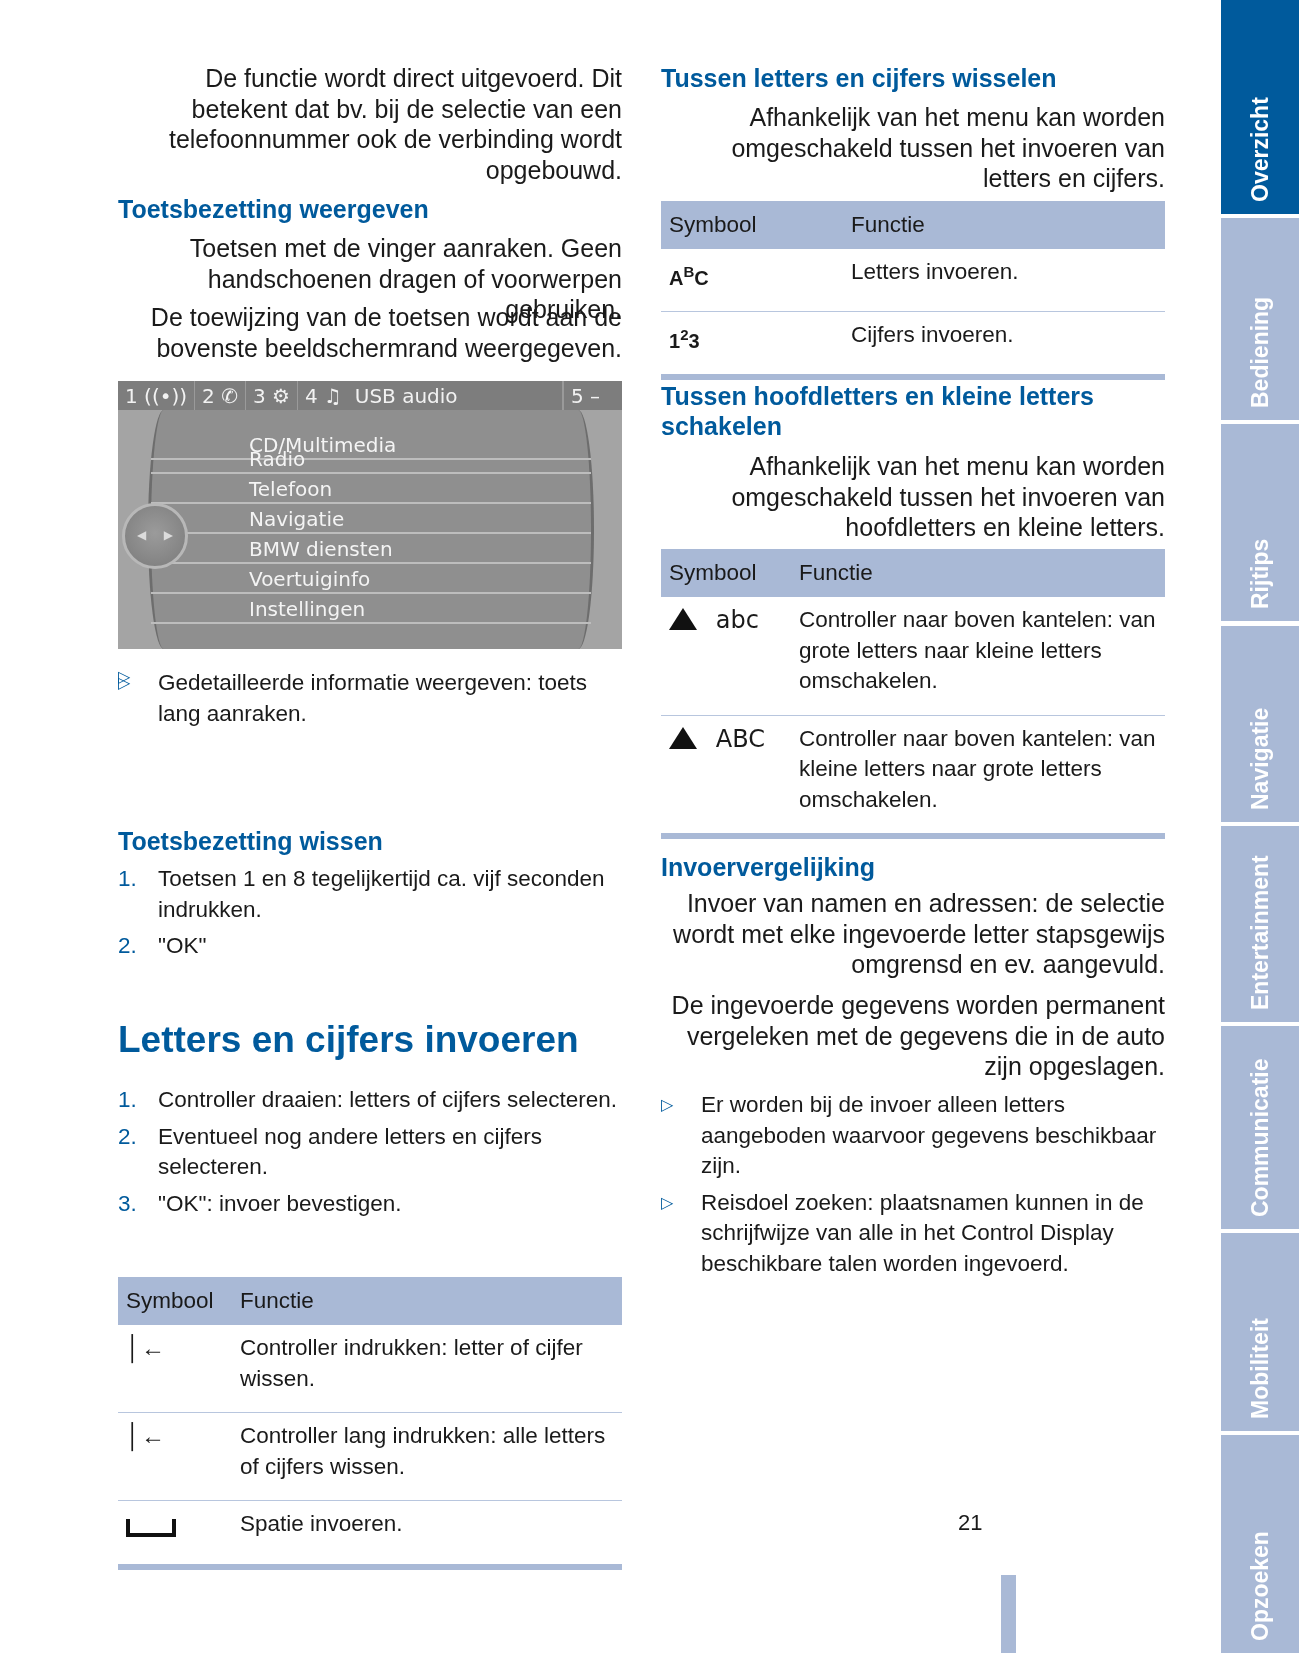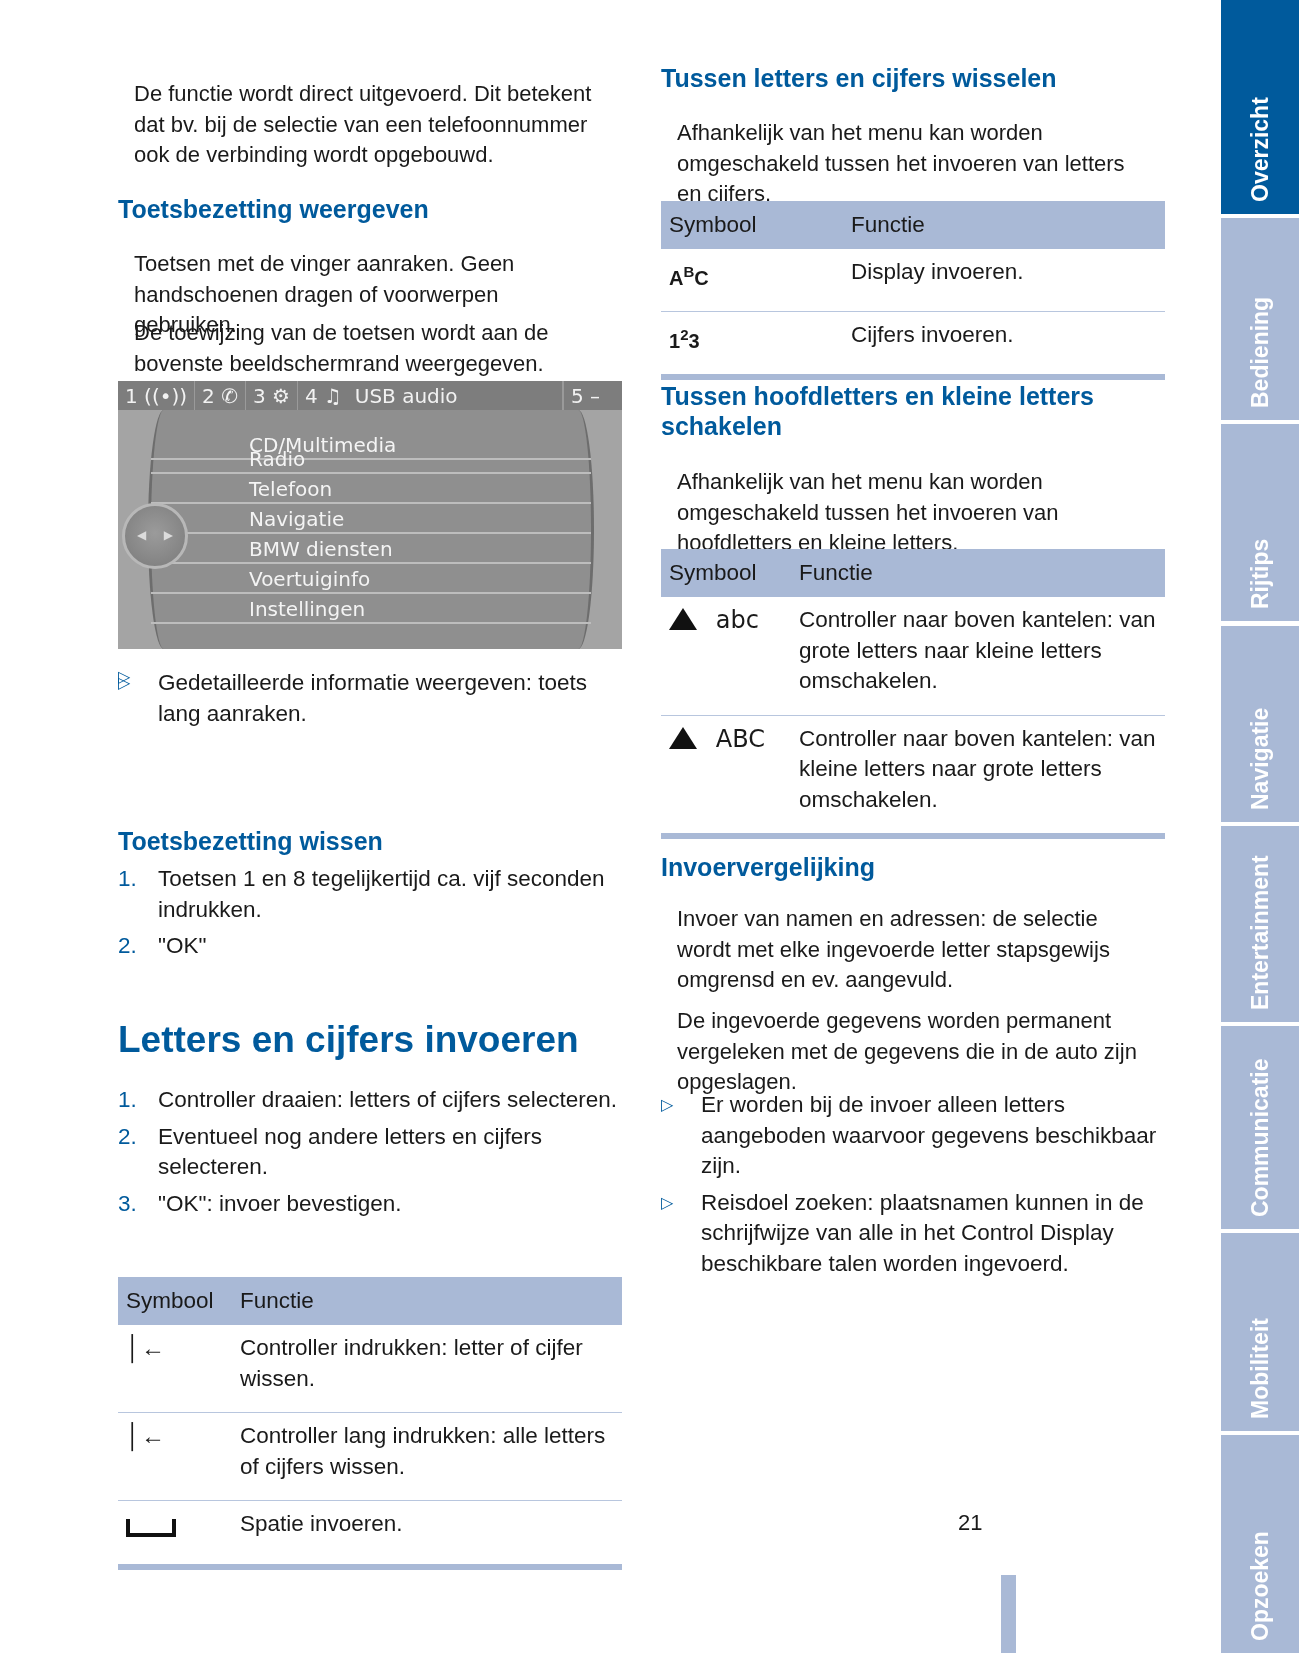"De functie wordt direct uitgevoerd." p { font-size: 22px -> 25px; margin: 16px -> 0; text-align: none -> right }
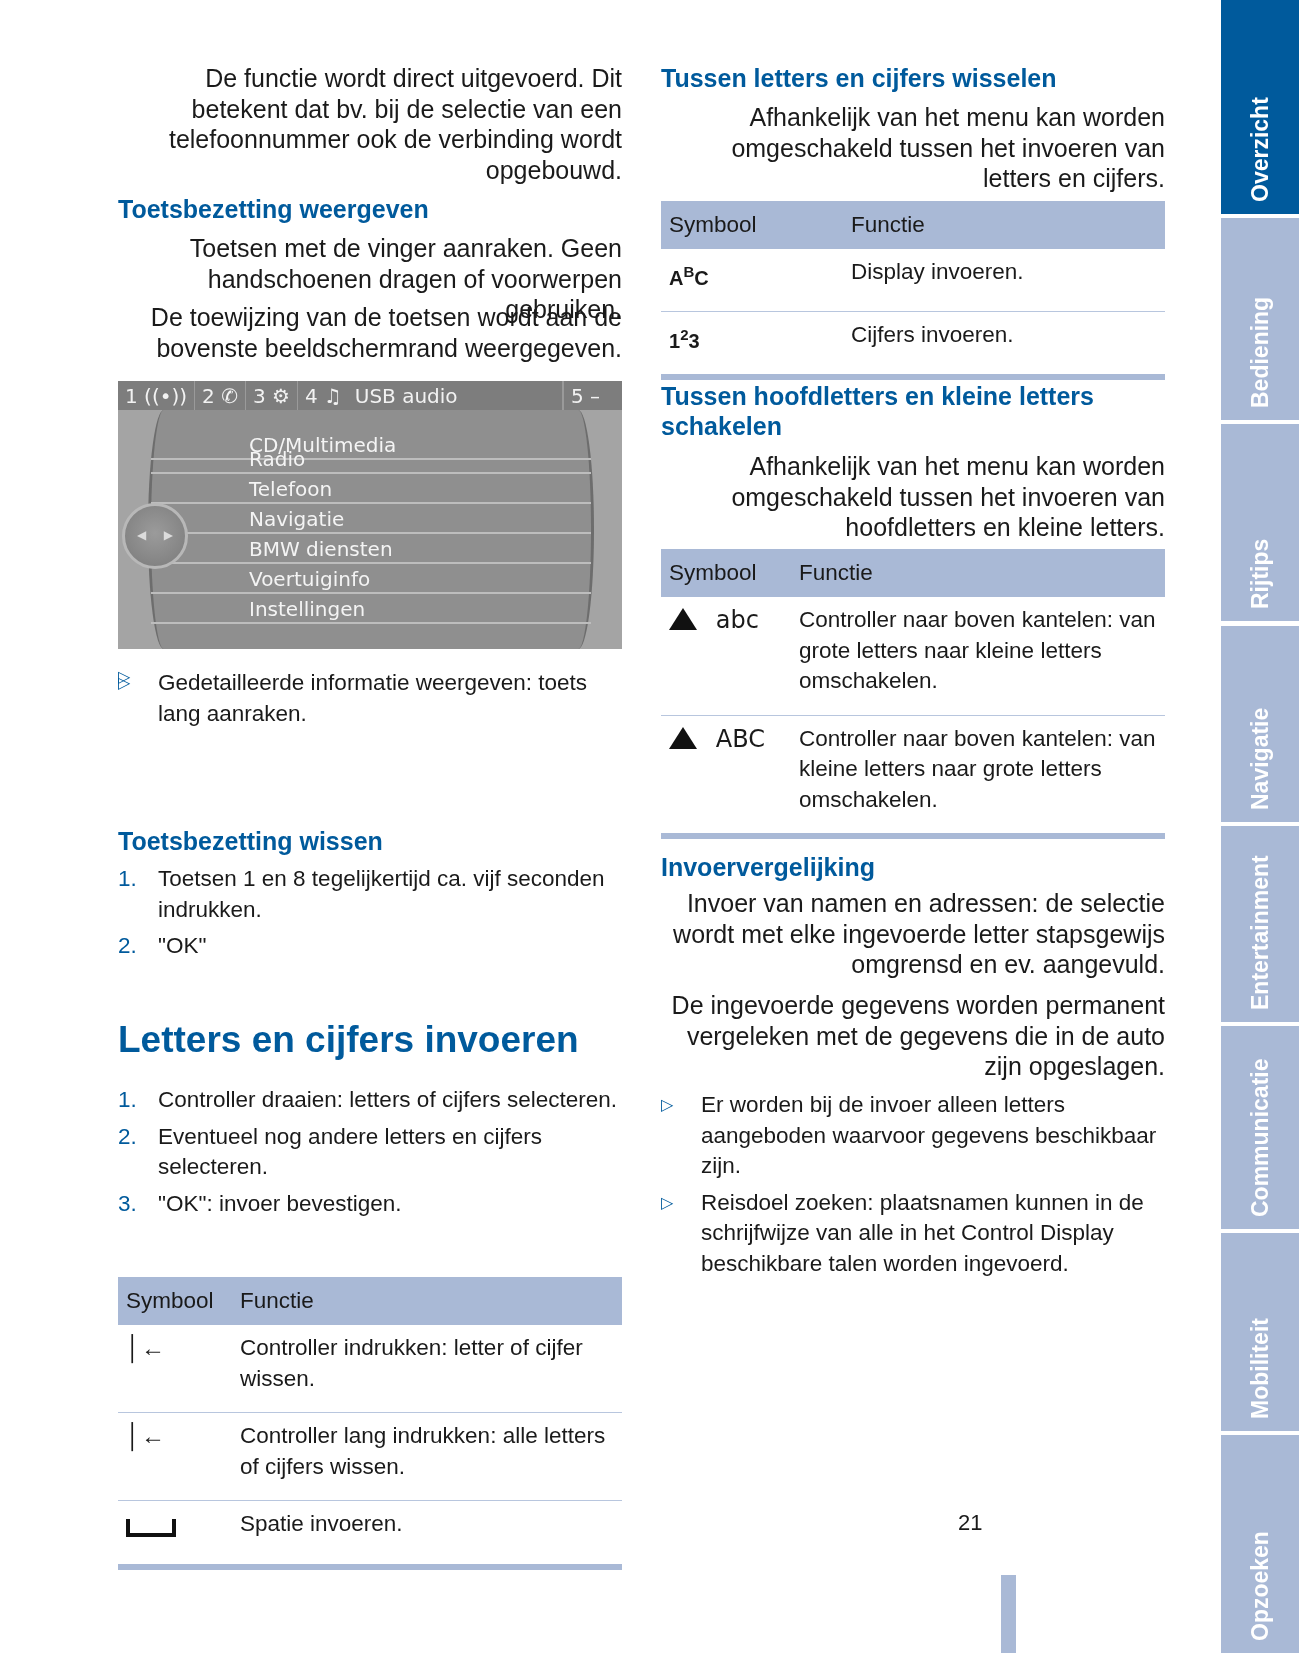"Display invoeren." td { text: Display -> Letters }
